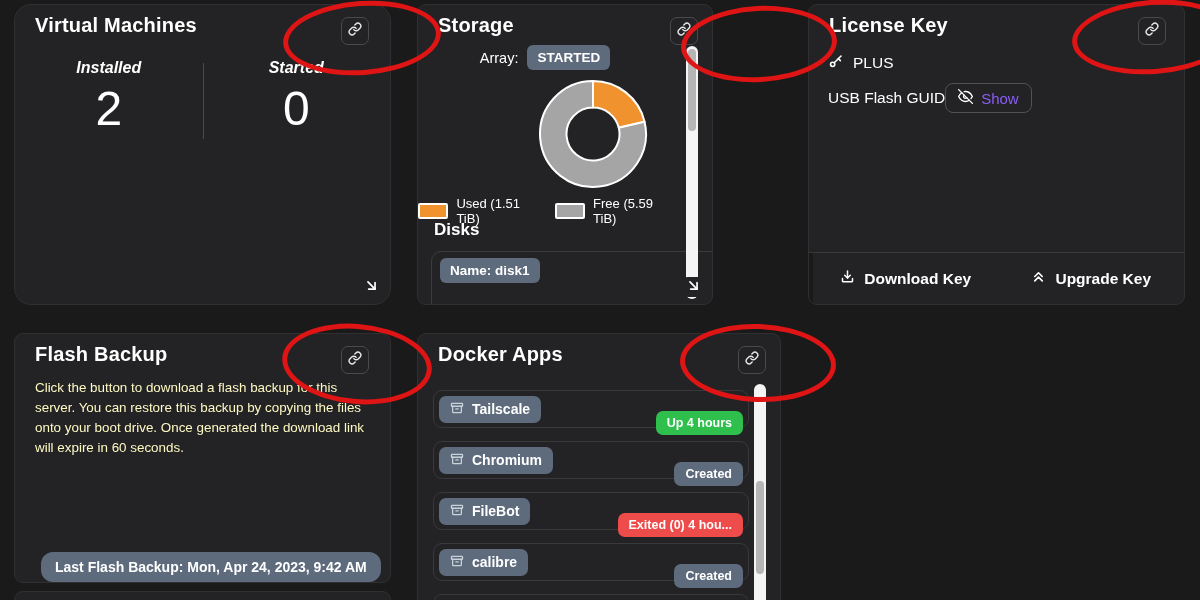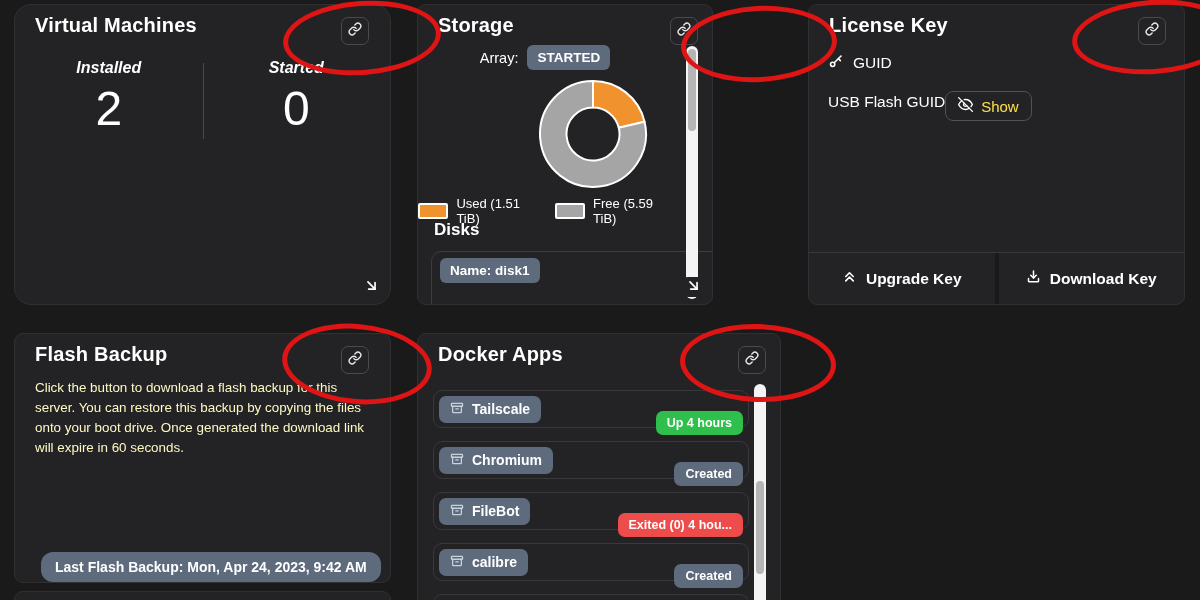"GUID" span { text: GUID -> PLUS }
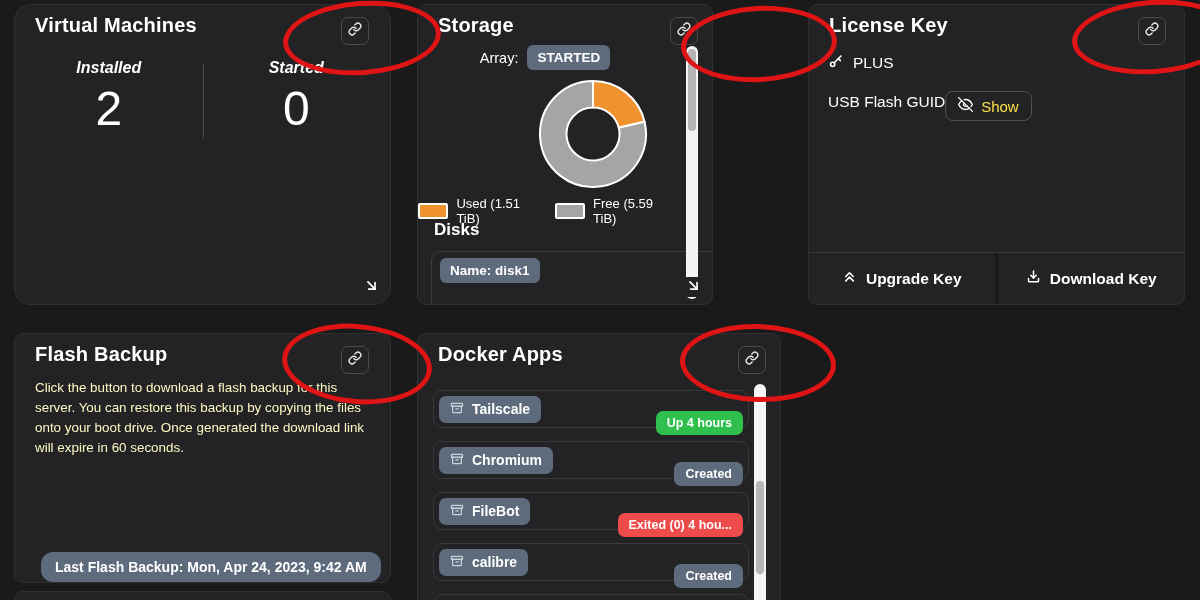"Show" .show-btn { color: #fde047 -> #8b5cf6; margin-top: 8px -> none }
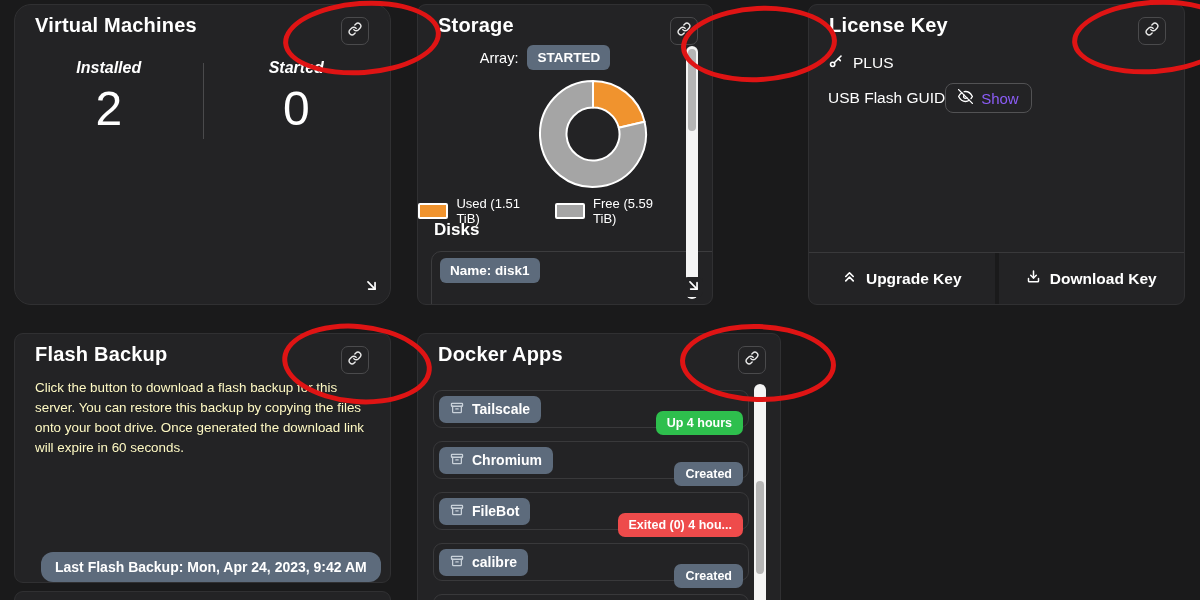"Upgrade Key" div.footer-btn { order: before "Download Key" -> after "Download Key" }
